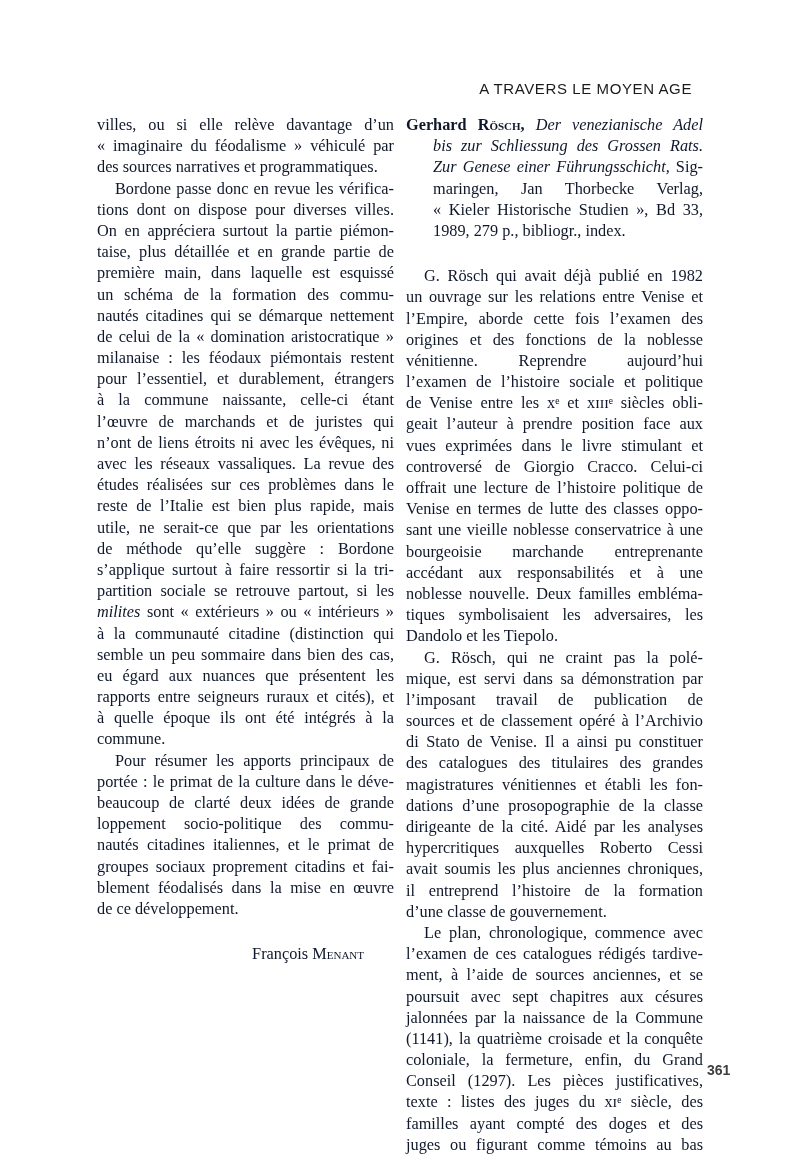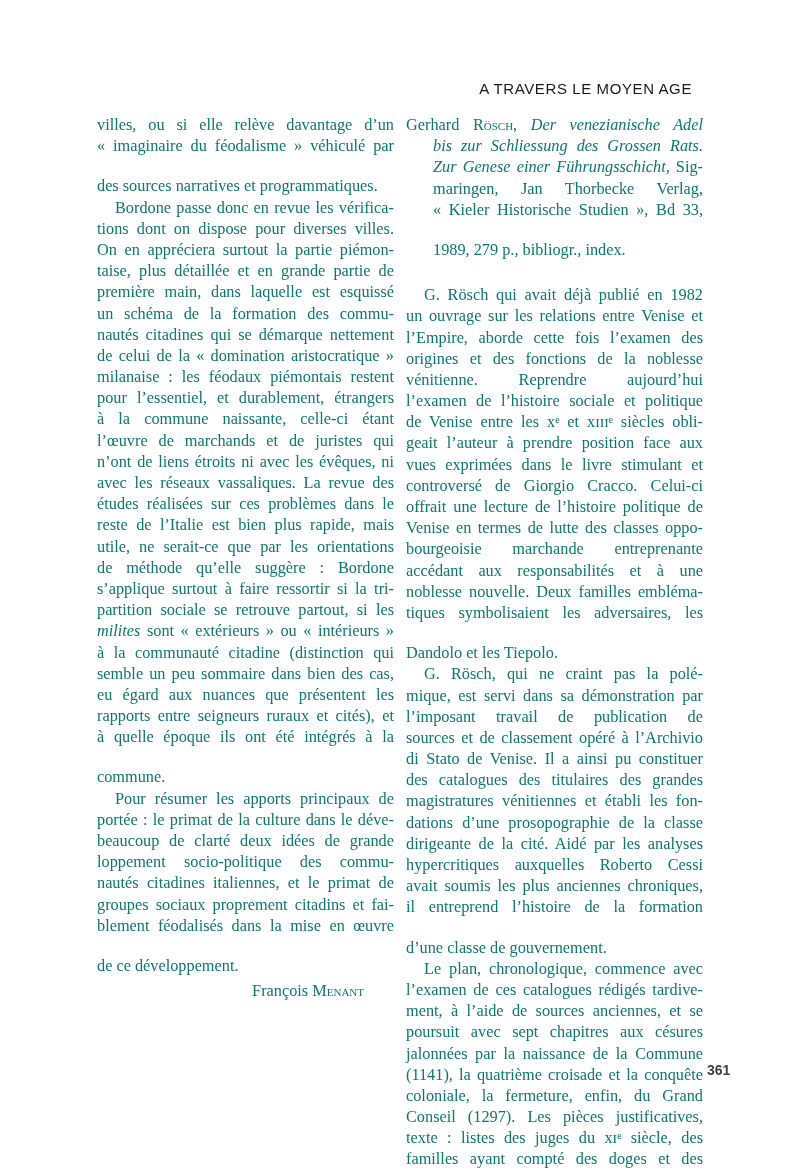"villes, ou si elle relève" .col { color: #0f766e -> #0f172a }
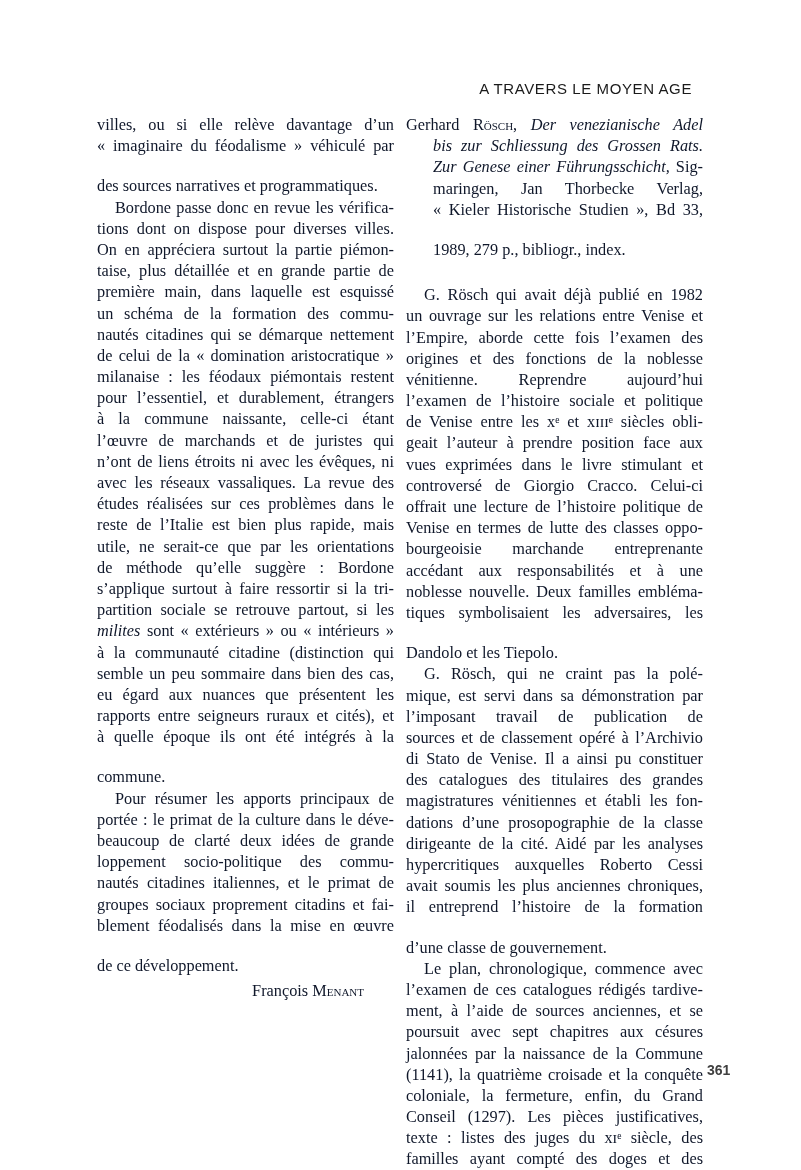"Gerhard" b { font-weight: normal -> bold }
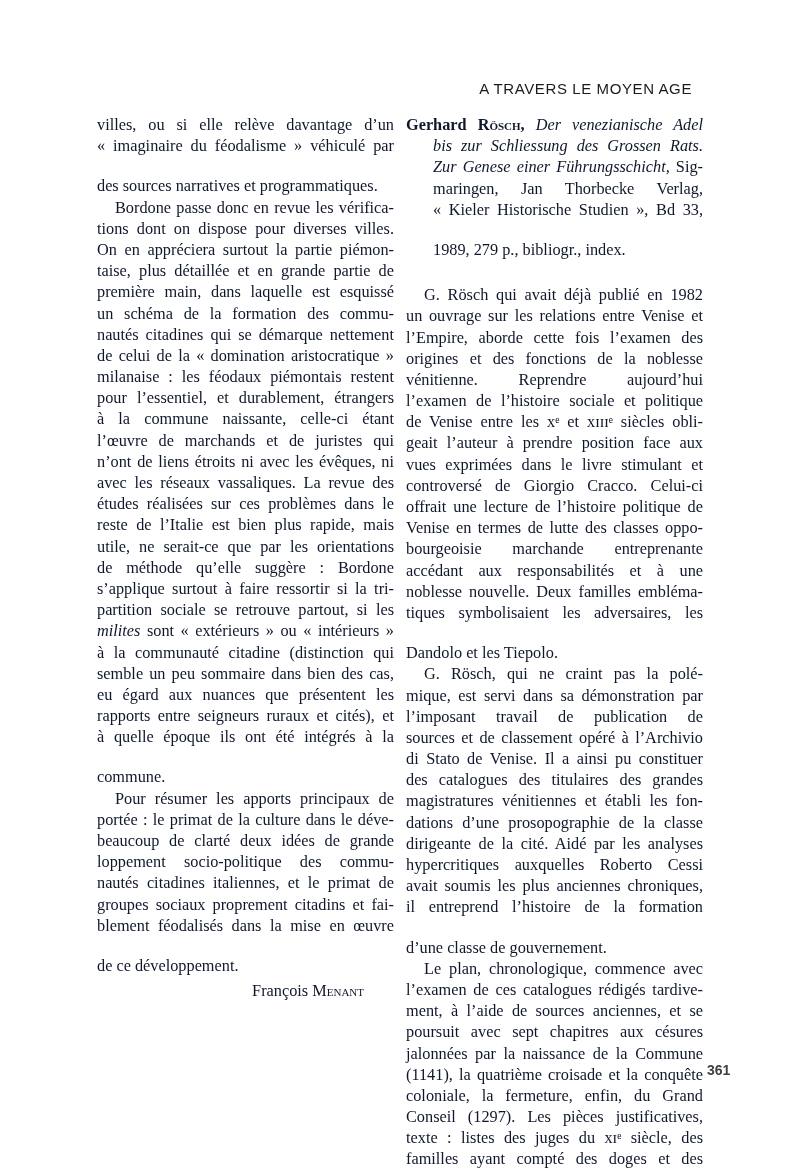"des sources narratives et" .line.last { margin-top: 19px -> none }
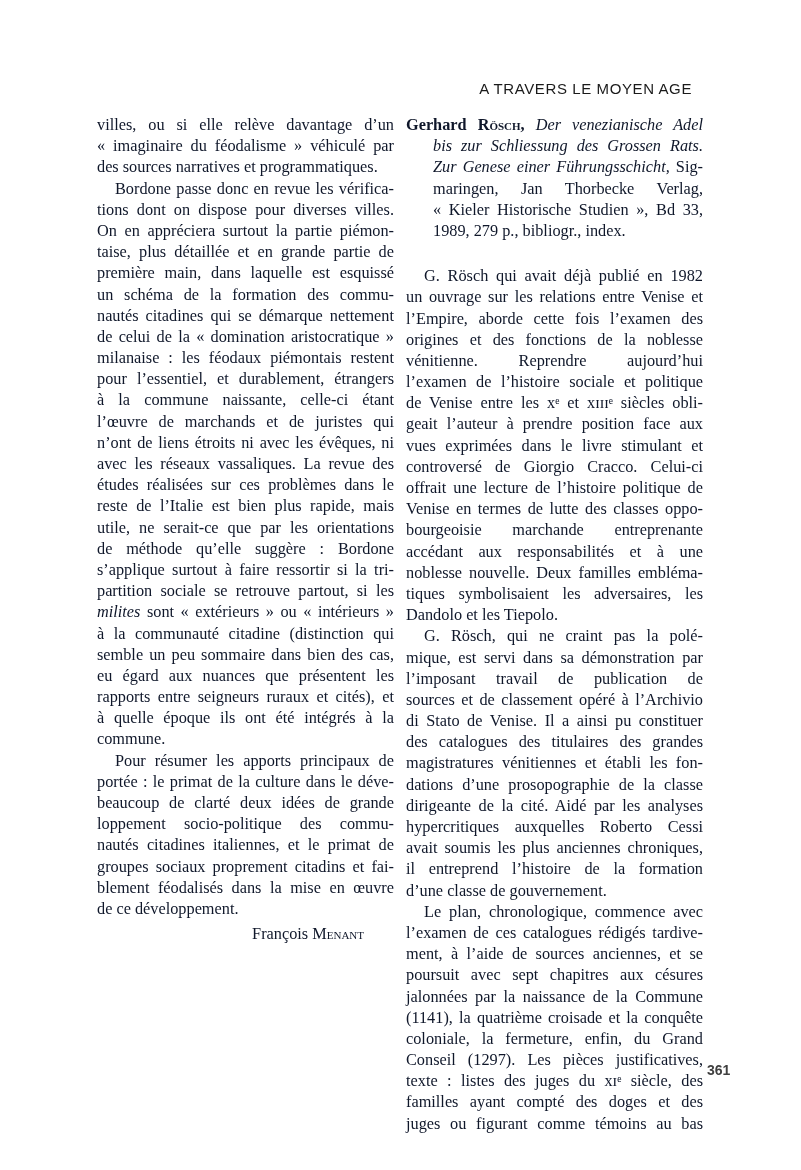"sant une vieille noblesse conservatrice" span.line { html: none -> <span>sant une vieille noblesse conservatrice à une</span> }
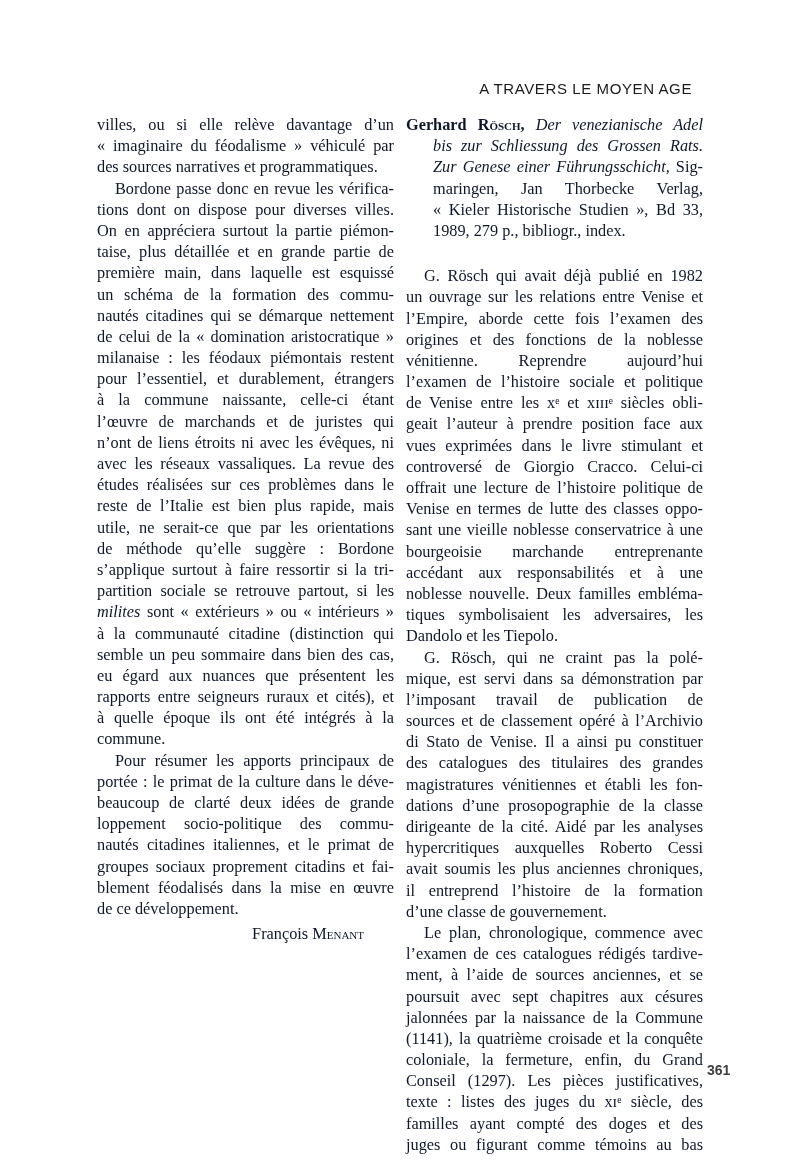"François Menant" .sig { margin-top: 4px -> 24px }
